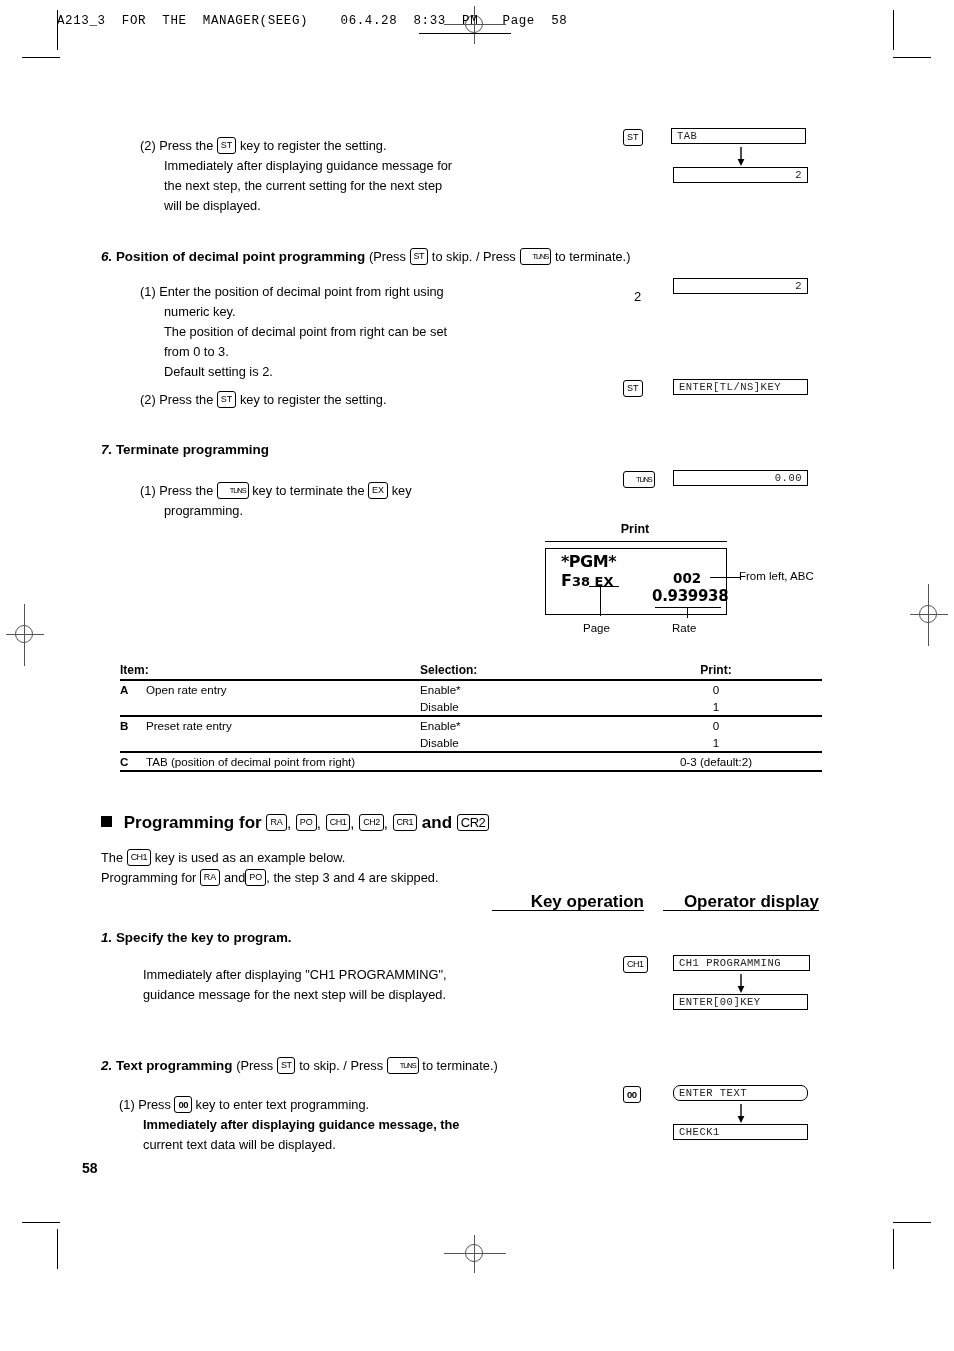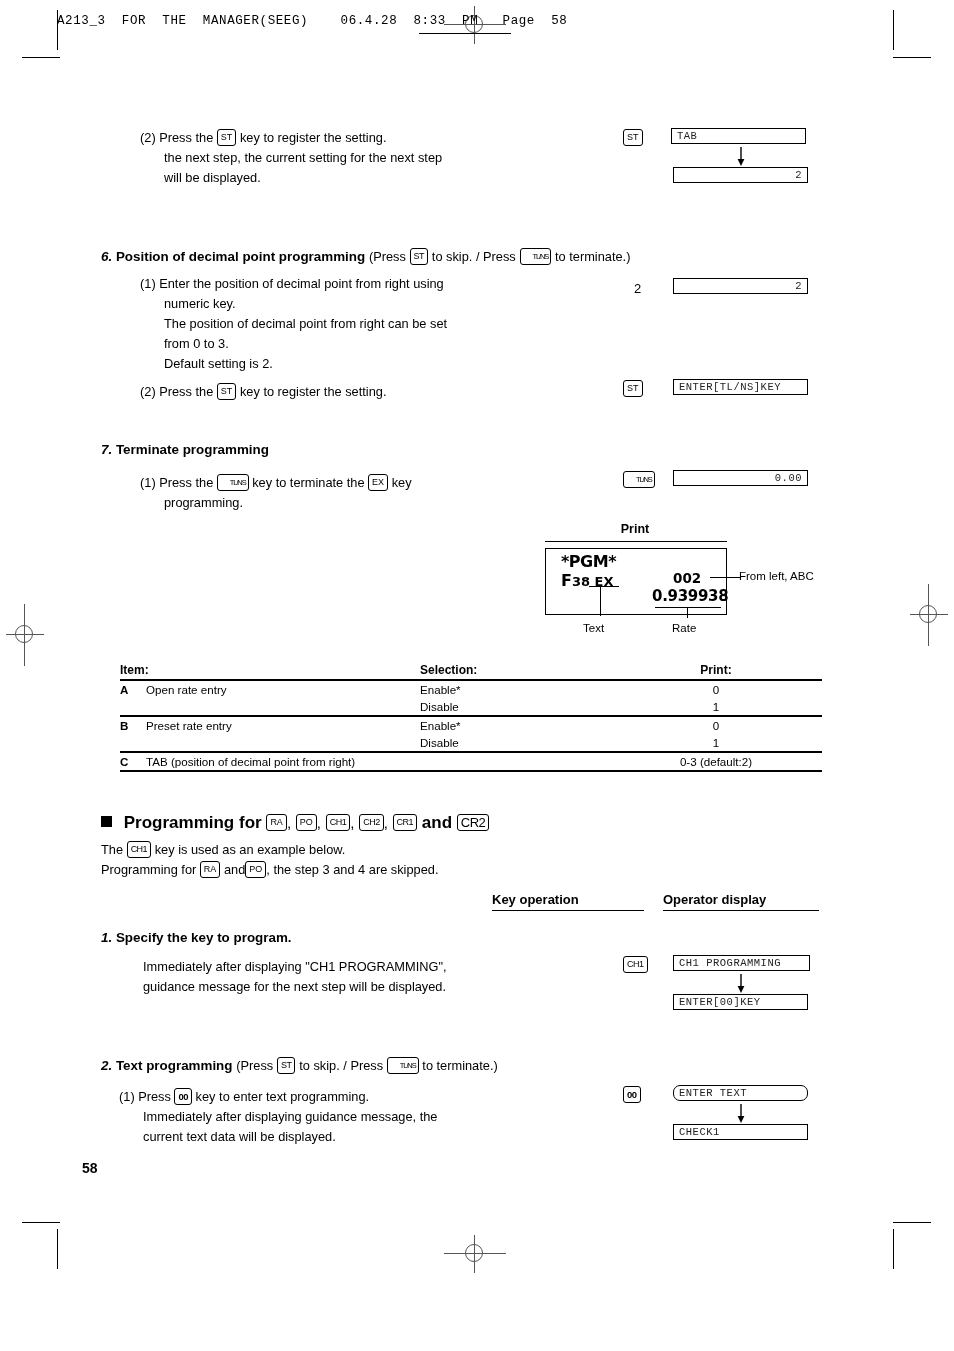"(2) Press the ST key" .body-text { margin-top: none -> 8px }
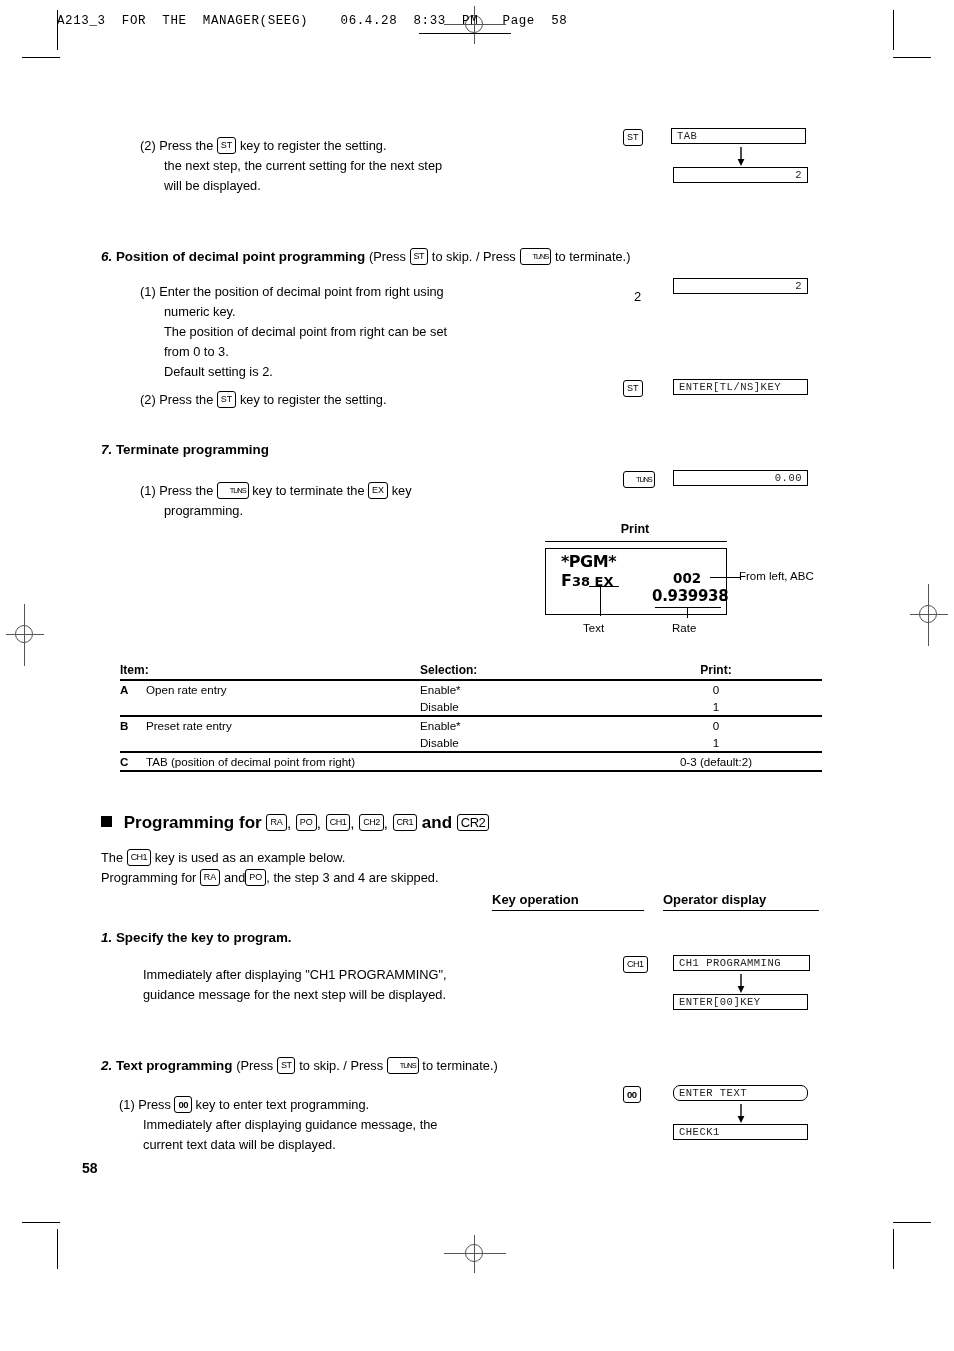"Immediately after displaying guidance message" div { html: none -> <div>Immediately after displaying guidance message for</div> }
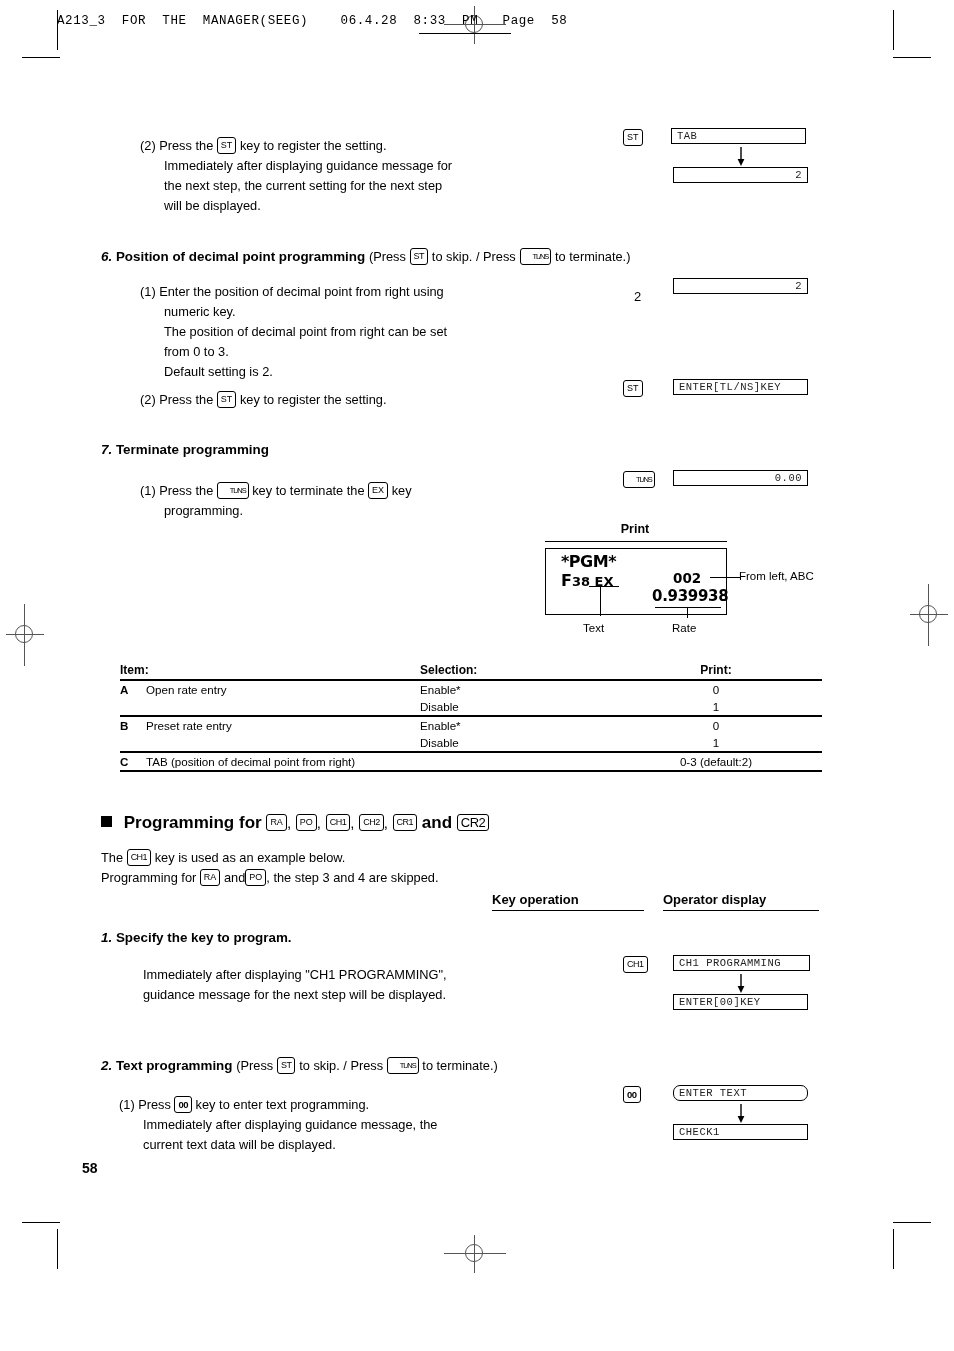"Text" div.lead-lbl { text: Text -> Page }
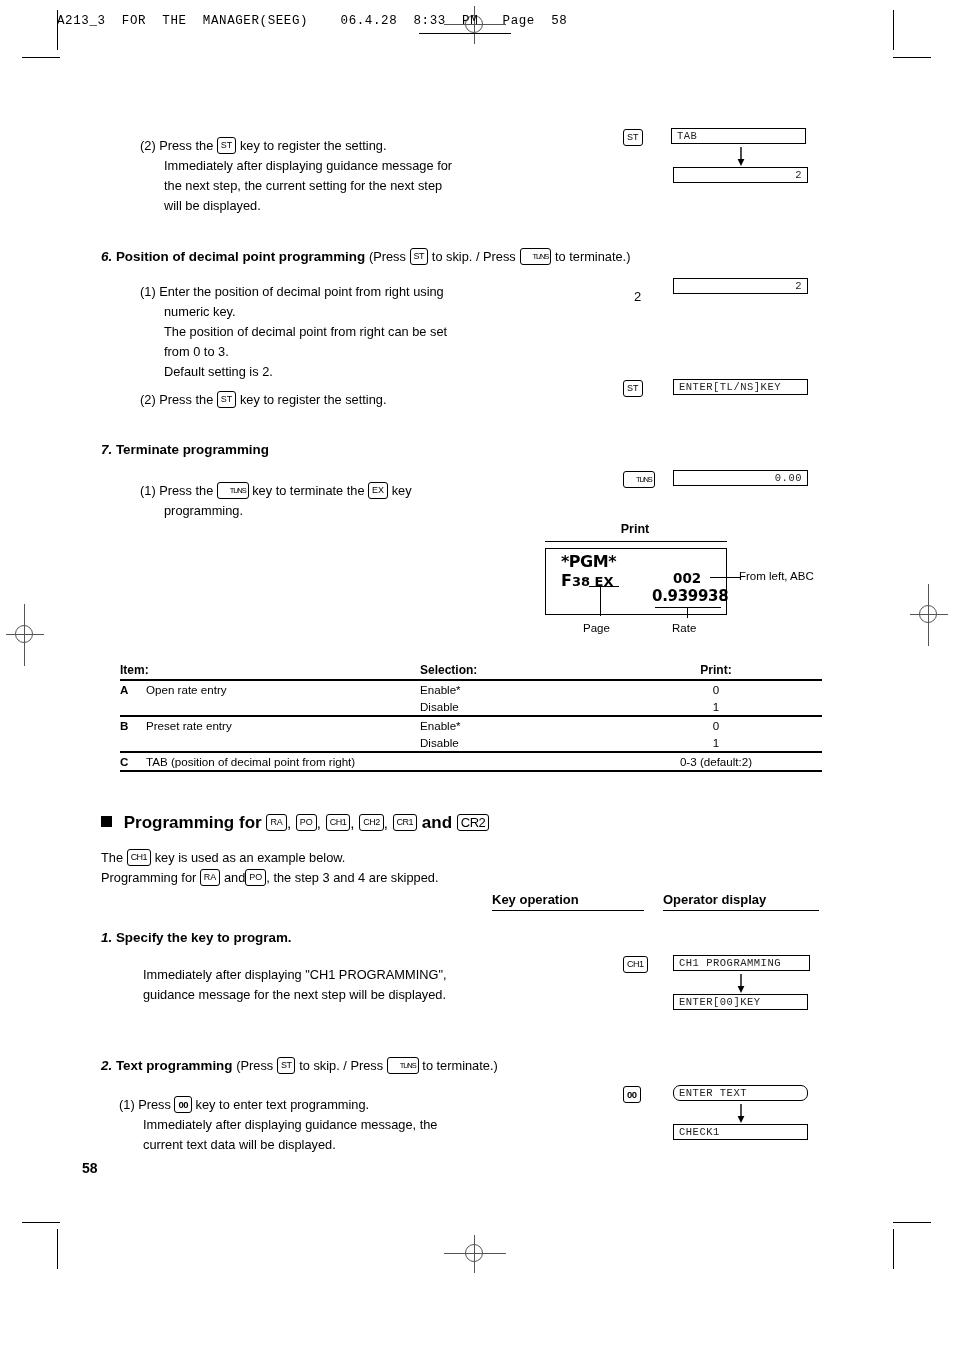"Key operation" .colhdr { font-size: 13px -> 17px; text-align: left -> right }
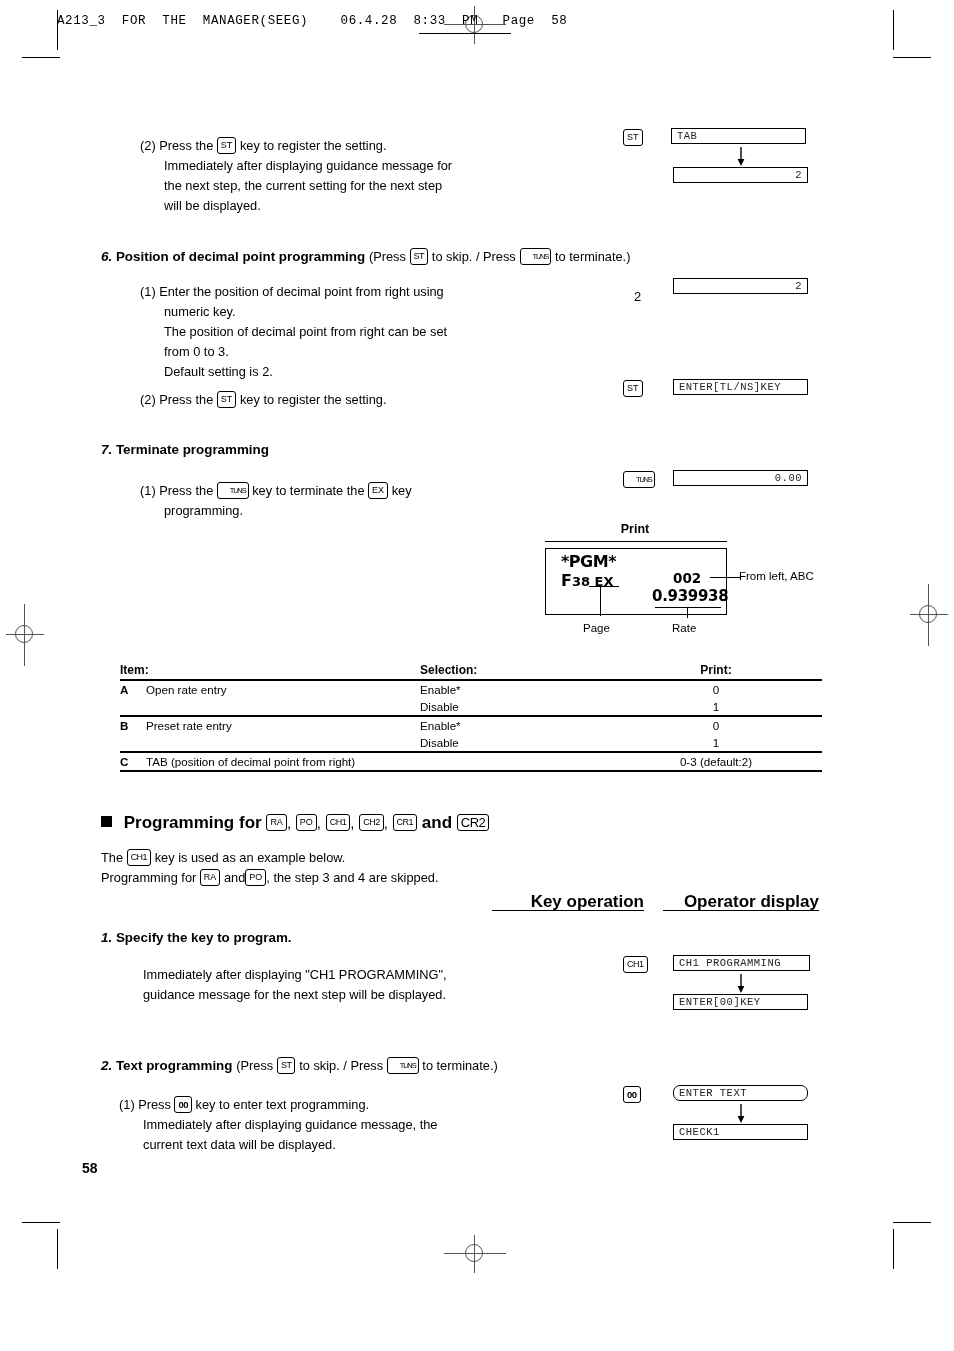"Immediately after displaying guidance message," div { font-weight: none -> bold }
